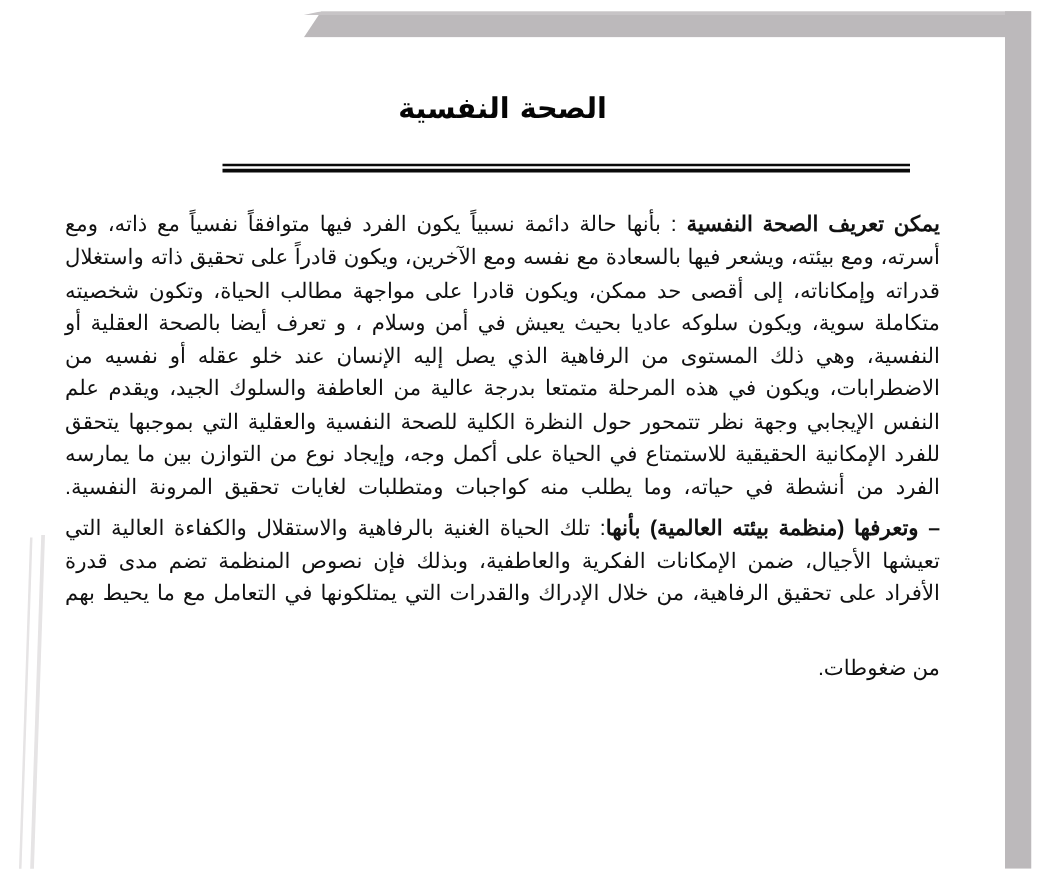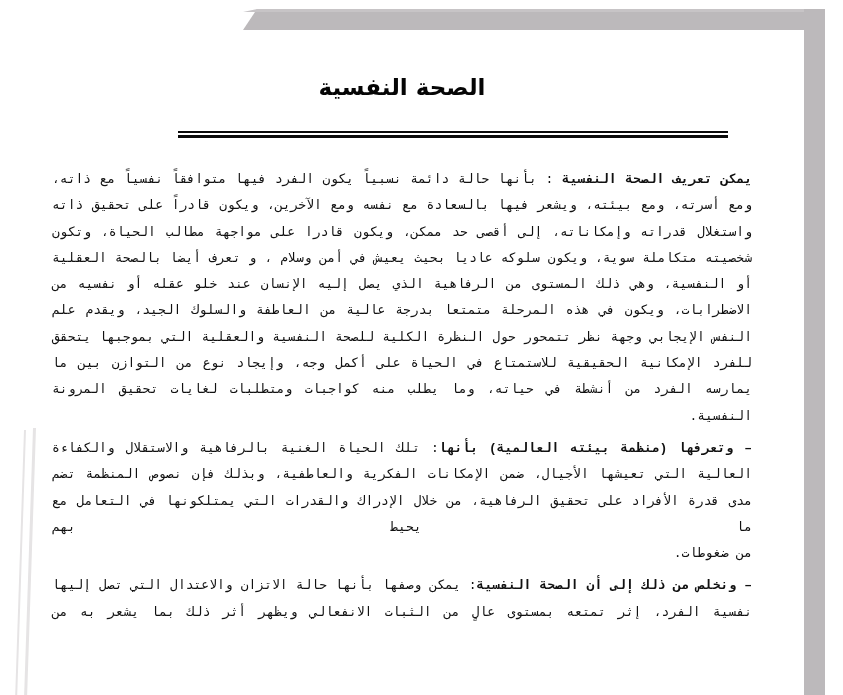"يمكن تعريف الصحة النفسية :" .body-text { font-family: Liberation Mono, monospace -> Liberation Sans, sans-serif; font-size: 13px -> 17px }
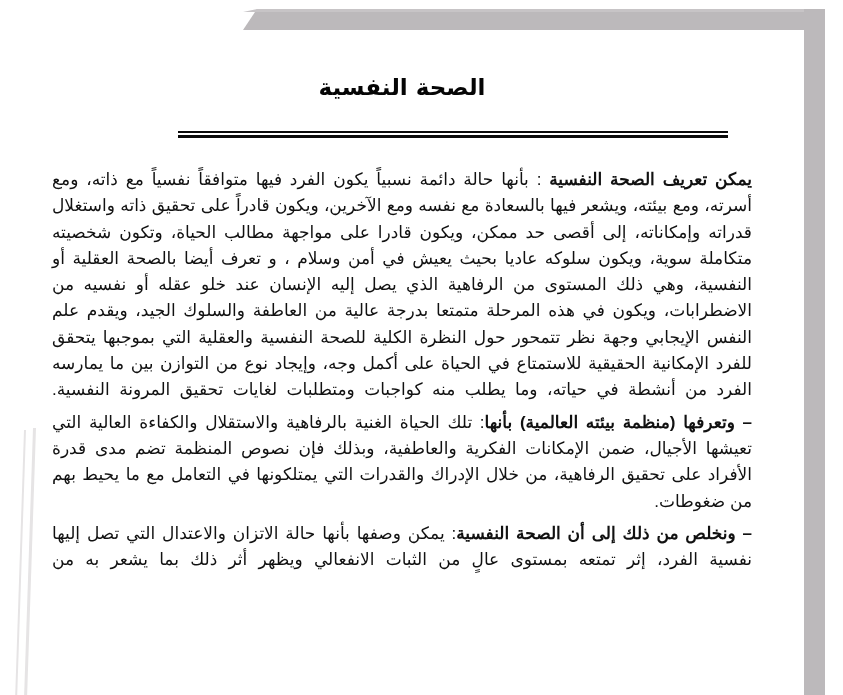"من ضغوطات." .para.last-left { margin-top: none -> 33px }
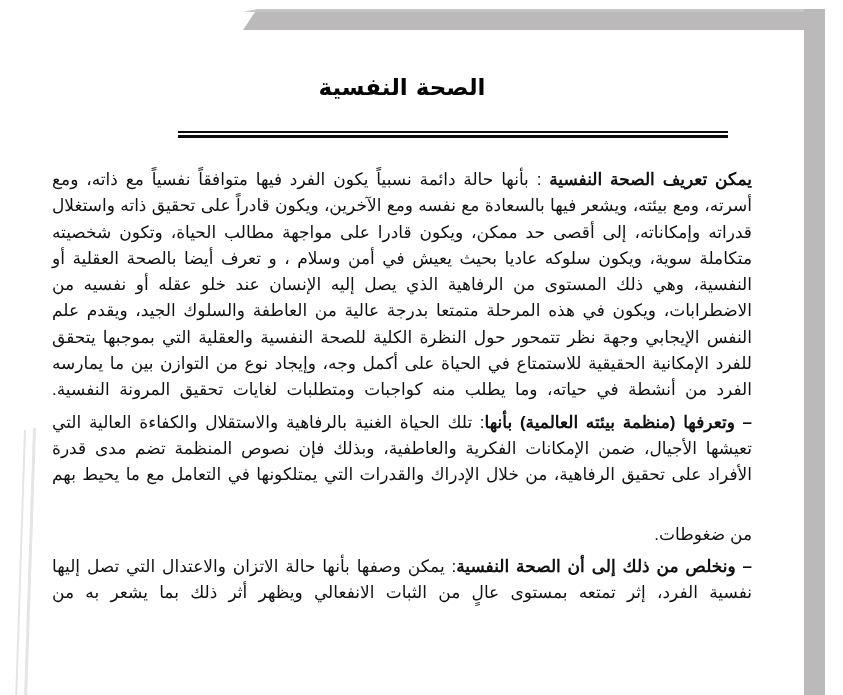"– ونخلص من ذلك إلى" p.para { html: <p><span>– ونخلص من ذلك إلى أن الصحة النفسية</span><span>: يمكن وصفها بأنها حالة الاتزان والاعتدال التي تصل إليها نفسية الفرد، إثر تمتعه بمستوى عالٍ من الثبات الانفعالي ويظهر أثر ذلك بما يشعر به من</span></p> -> none }
